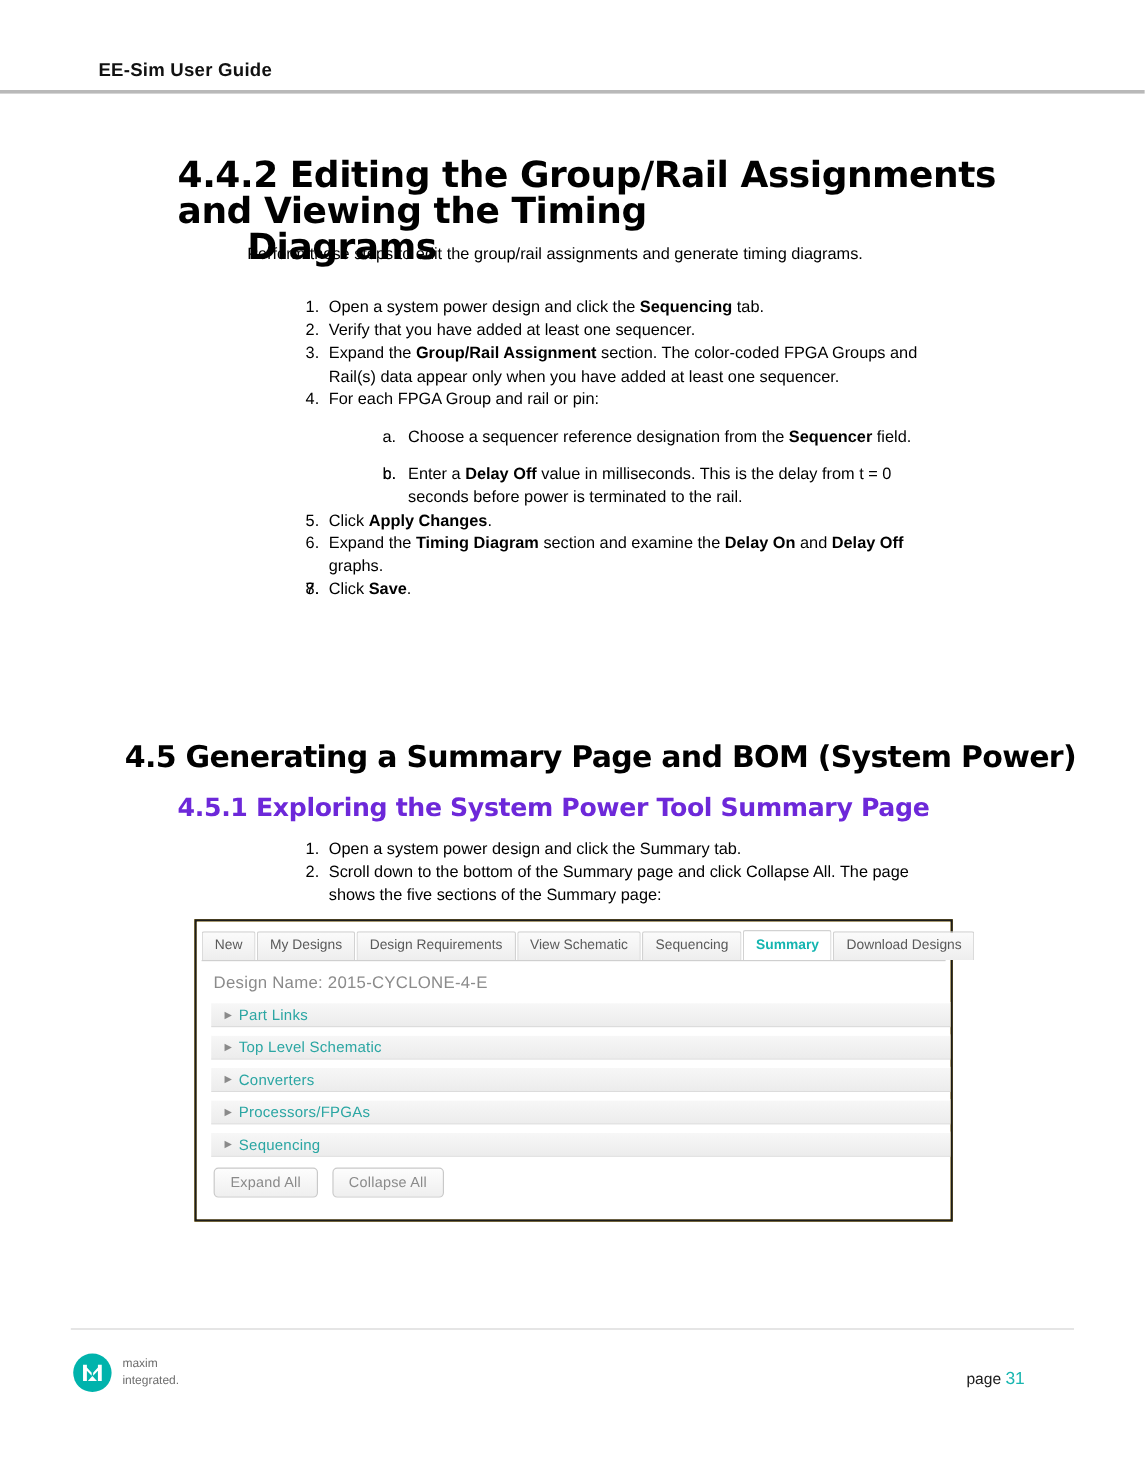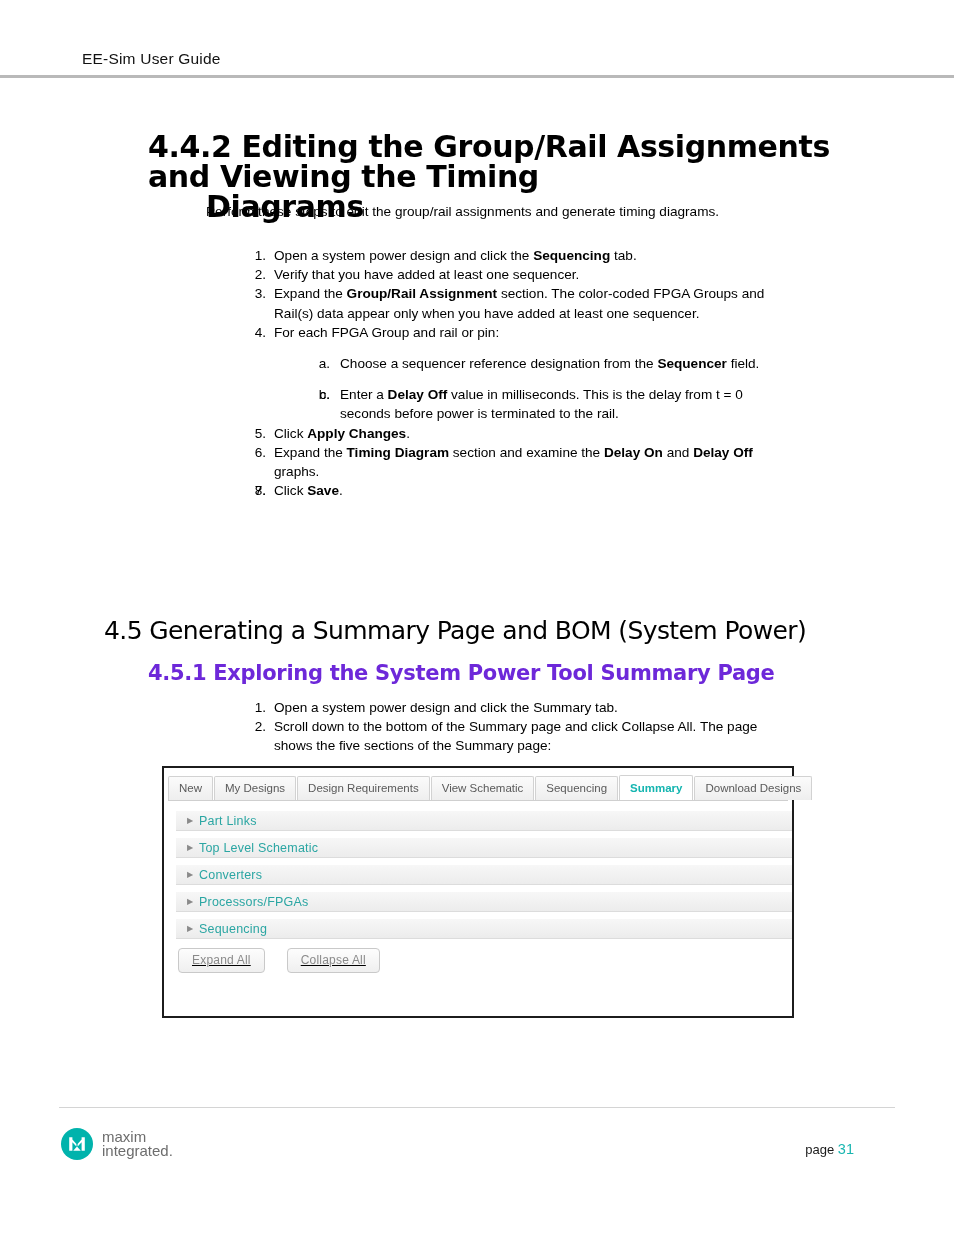"EE-Sim User Guide" .page-header .title { font-weight: normal -> bold }
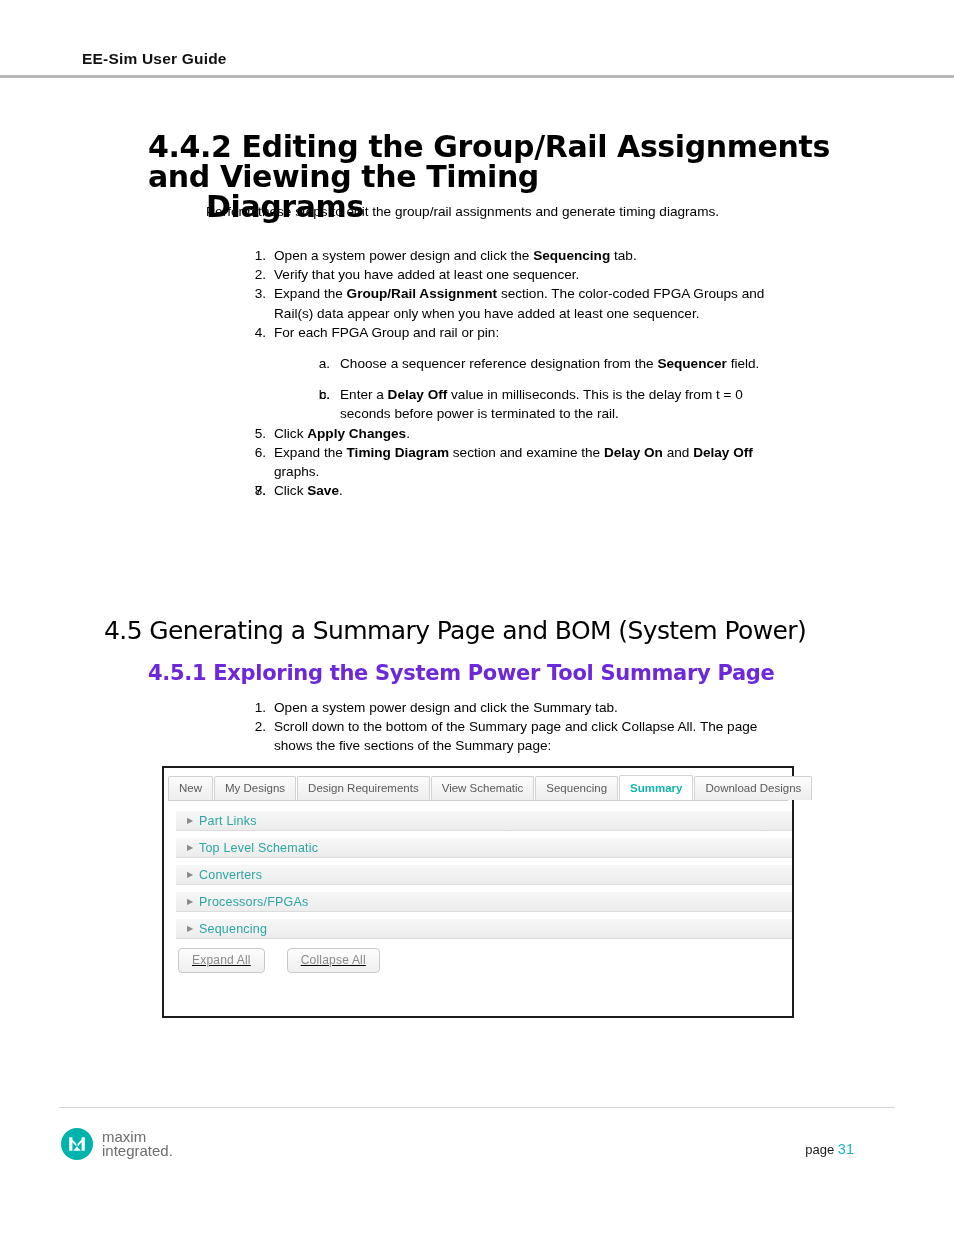"4.5 Generating a Summary Page" .h1 { font-weight: normal -> bold }
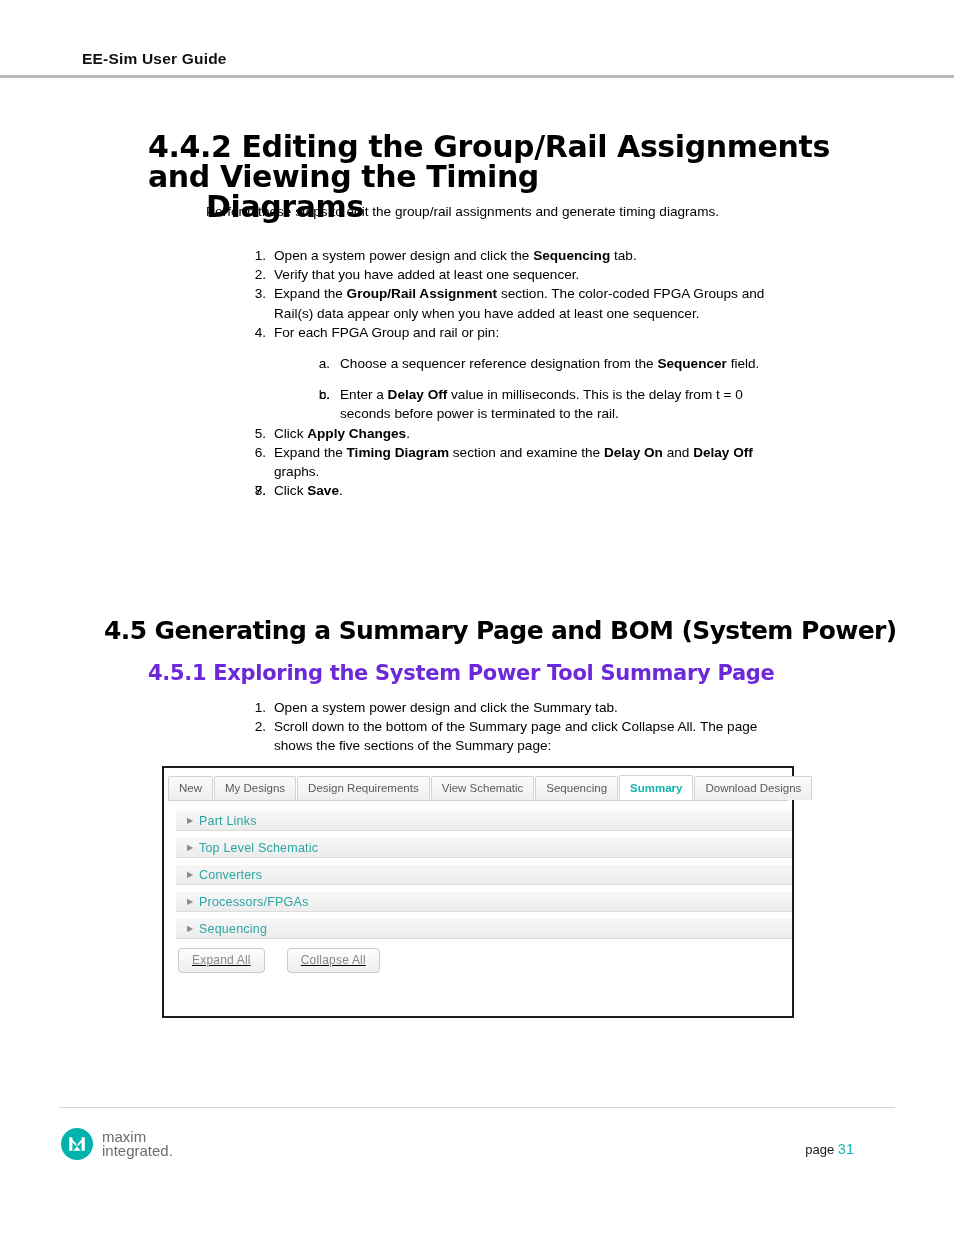"Design Name: 2015-CYCLONE-4-E" div.design-name { html: none -> <div>Design Name: 2015-CYCLONE-4-E</div> }
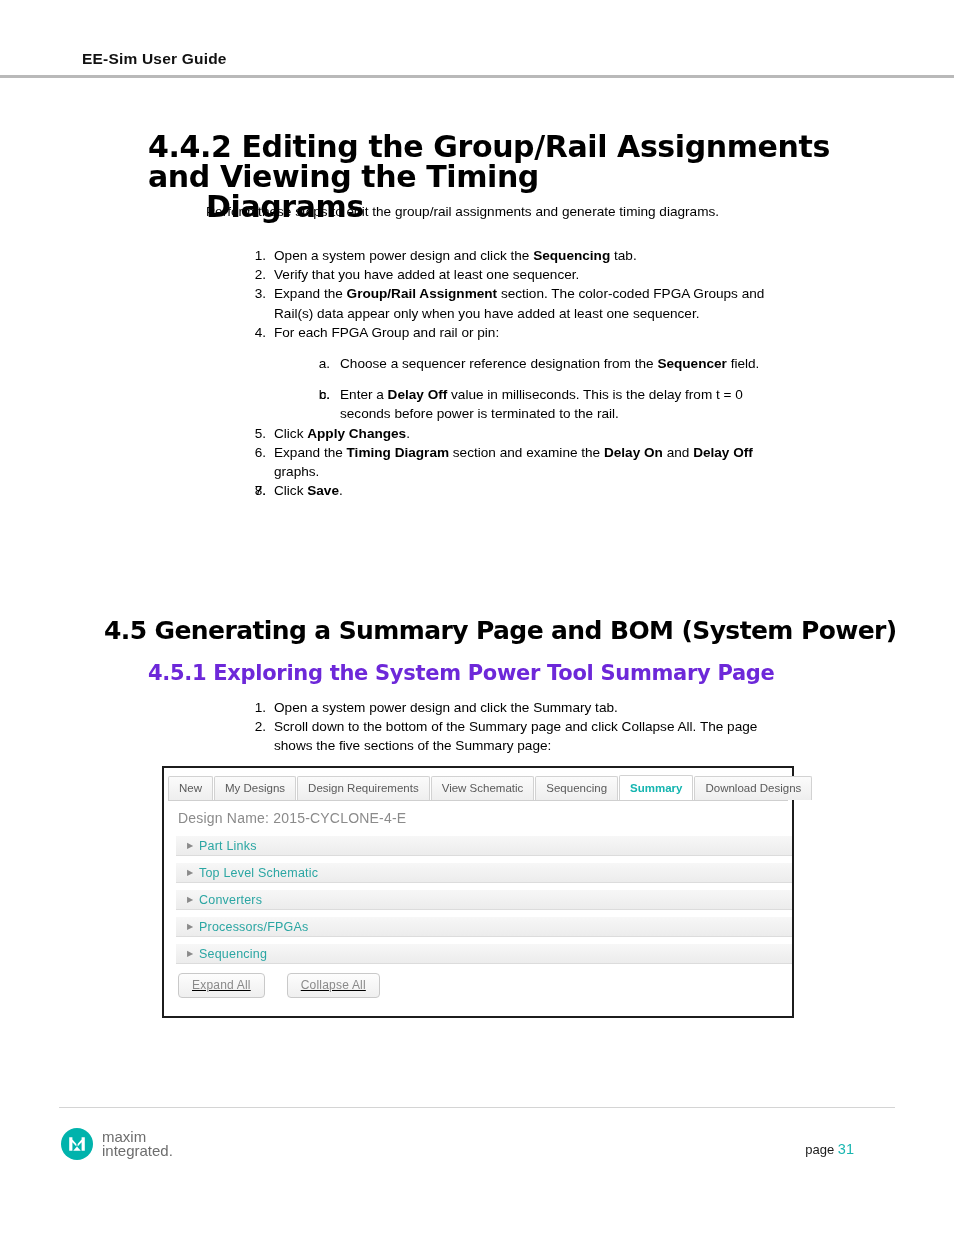"Expand All" .btnrow { gap: 22px -> 12px; text-decoration: underline -> none }
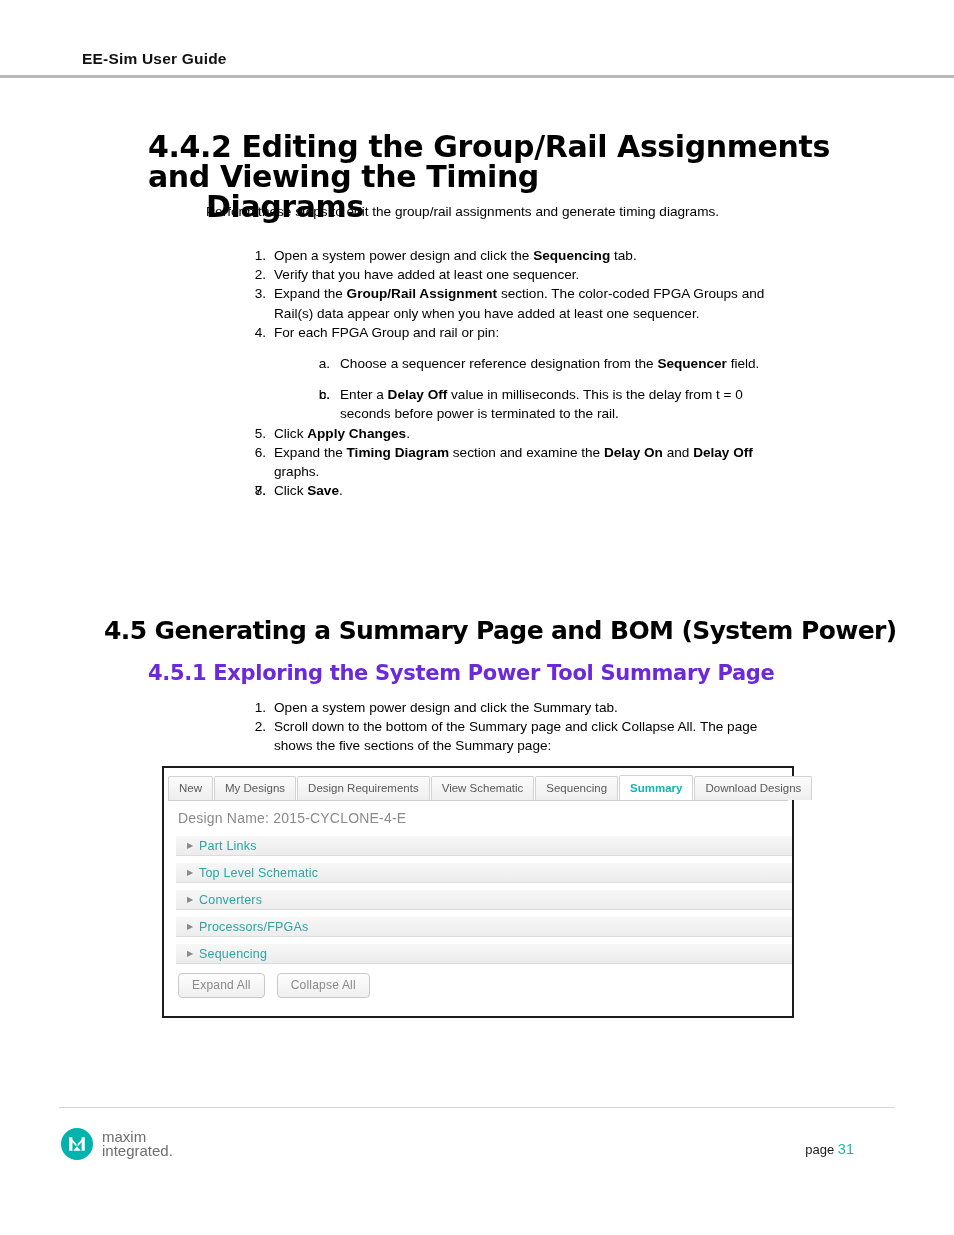"maxim" .logo-text { font-size: 15px -> 10px }
